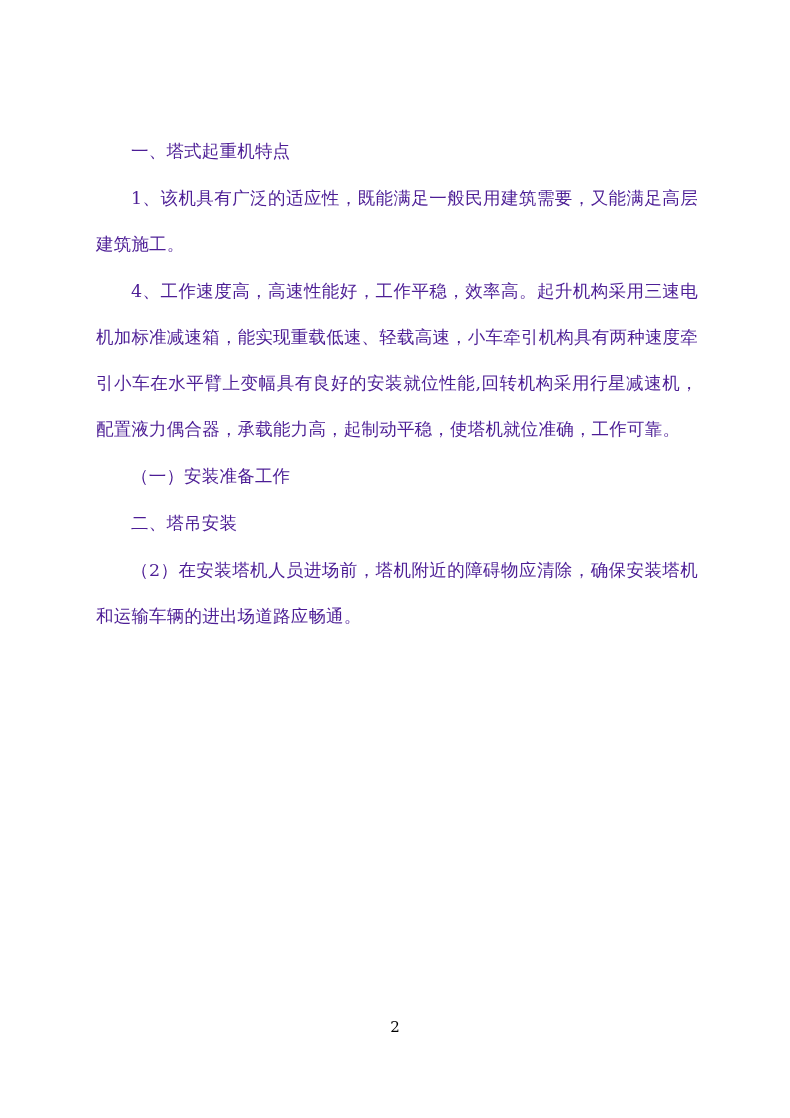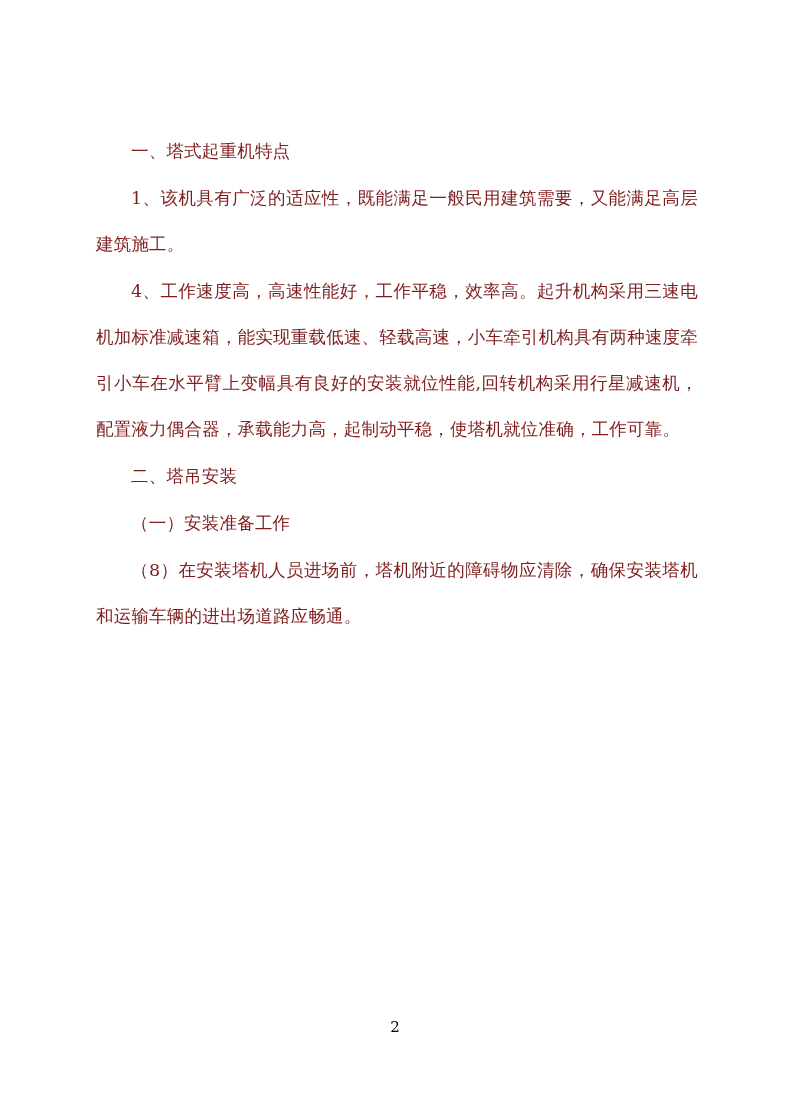"一、塔式起重机特点" .para { color: #7f1d1d -> #4c1d95 }
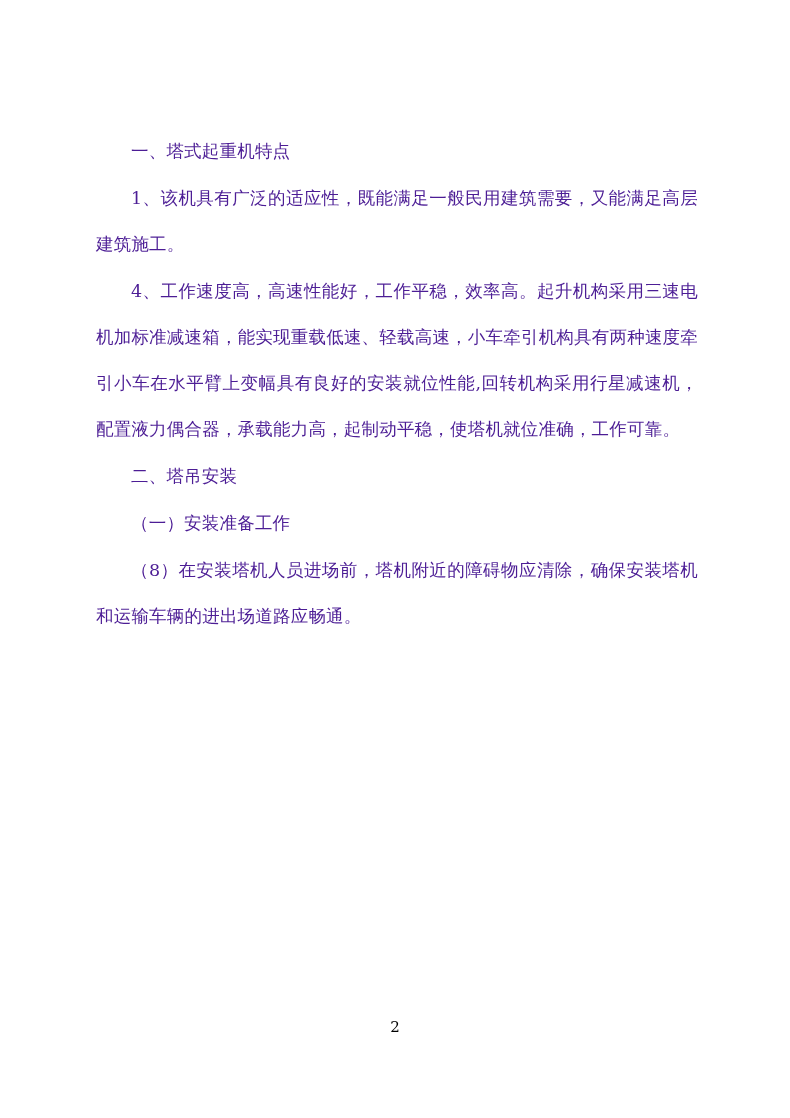"二、塔吊安装" p.para { order: before "（一）安装准备工作" -> after "（一）安装准备工作" }
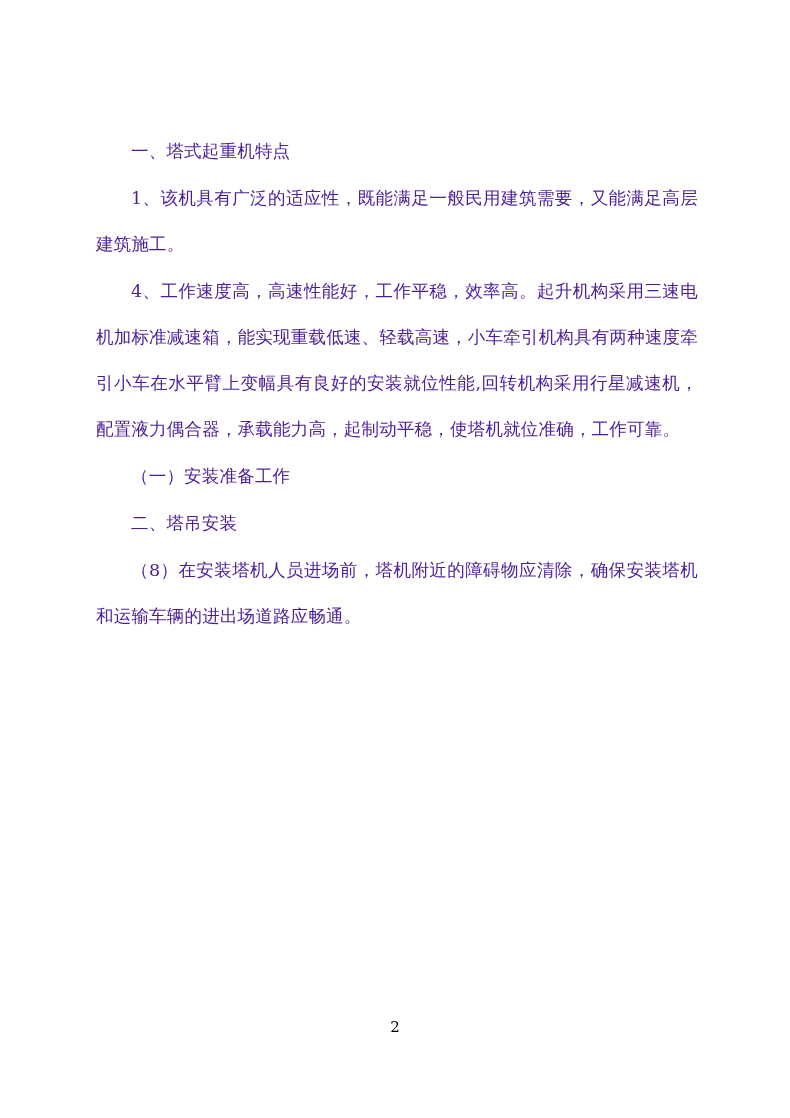"（8）在安装塔机人员进场前，塔机附近的障碍物应清除，确保安装塔机和运输车辆的进出" p.para { text: 8 -> 2 }
